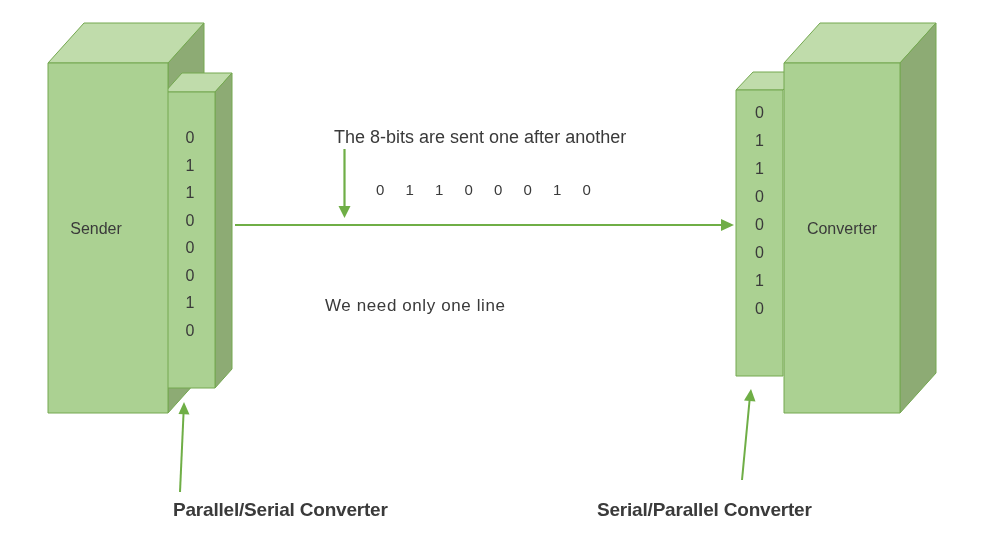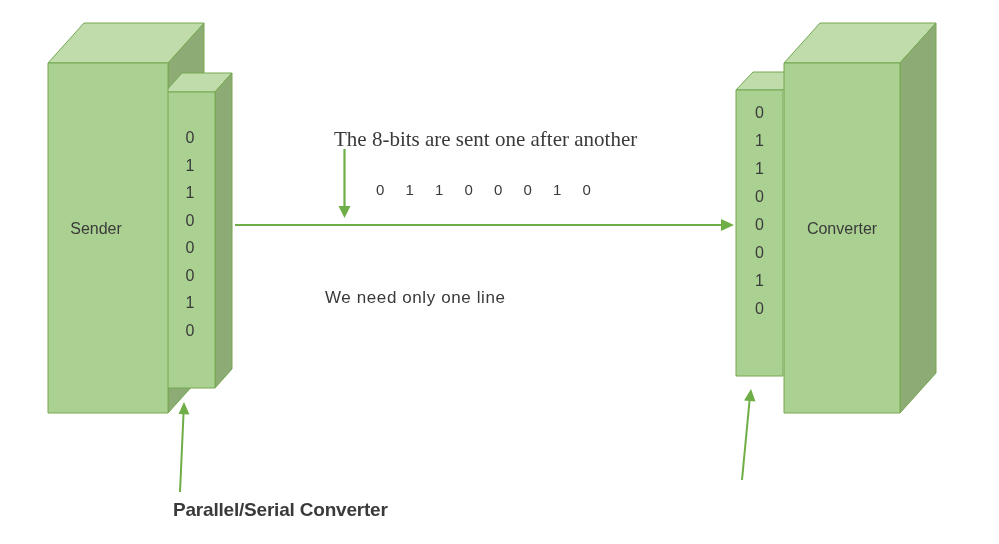"The 8-bits are sent one" .top-caption { font-family: Liberation Serif, serif -> none; font-size: 21px -> 18px }
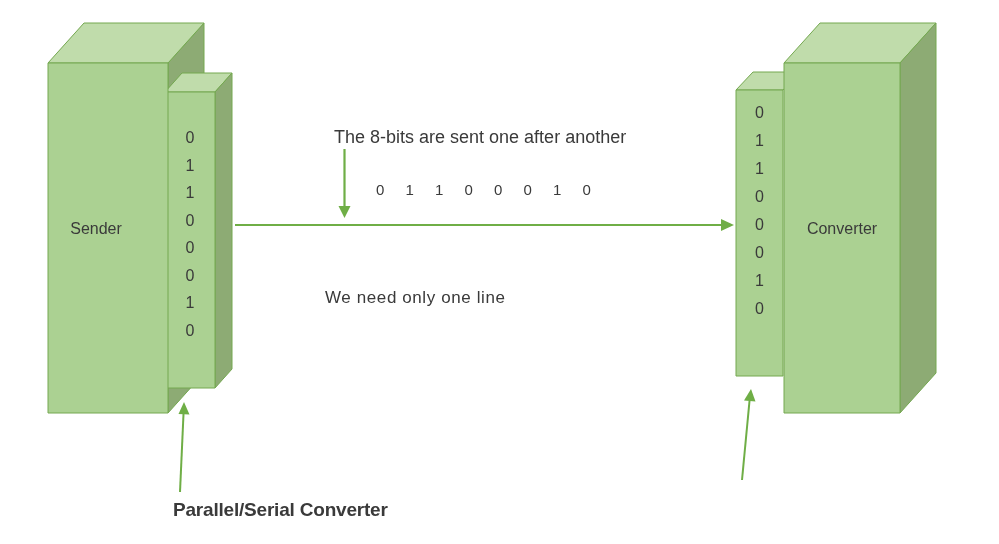"We need only one line" .bottom-caption { top: 288px -> 296px }
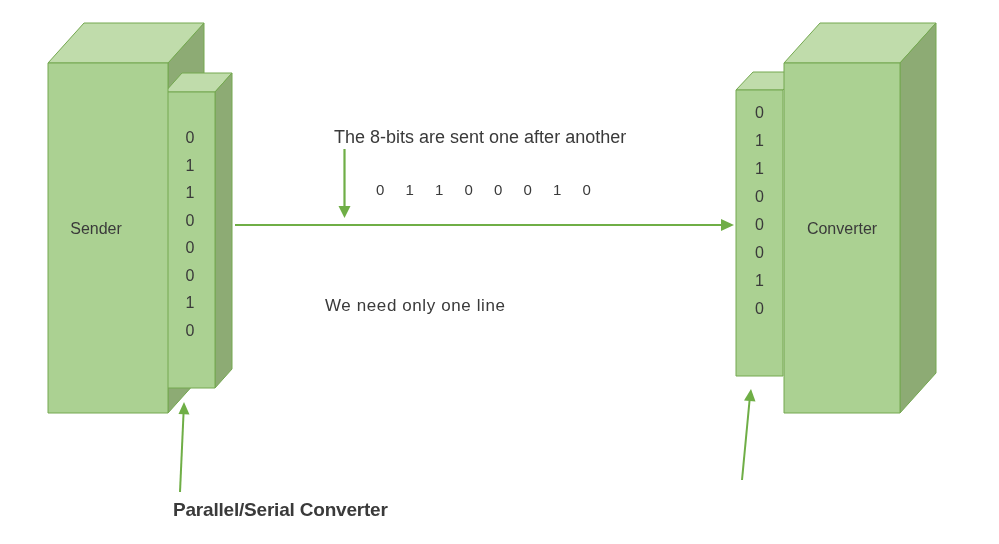"Serial/Parallel Converter" div.txt { html: none -> <div>Serial/Parallel Converter</div> }
